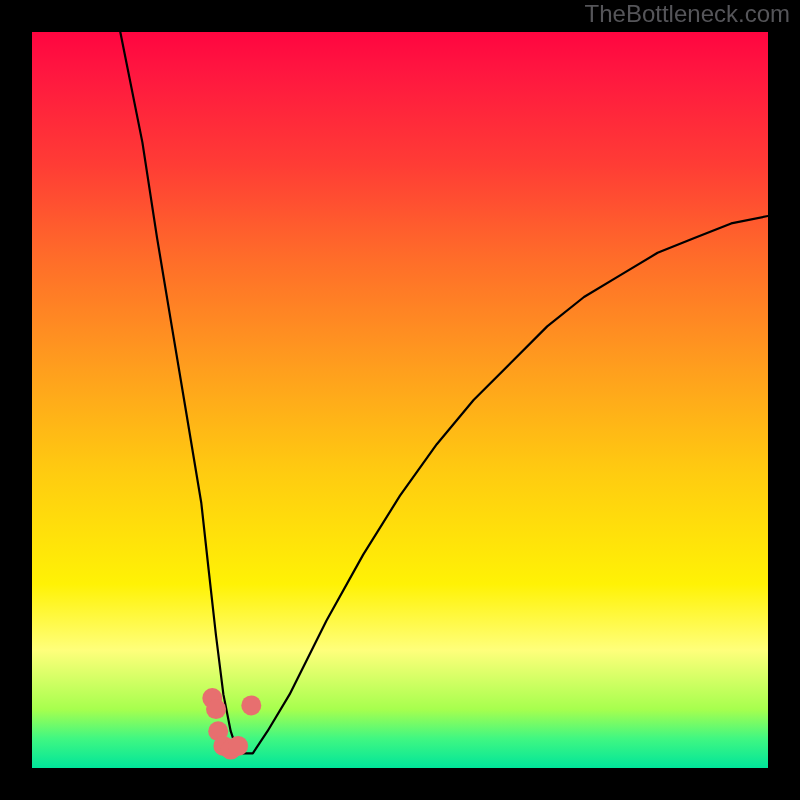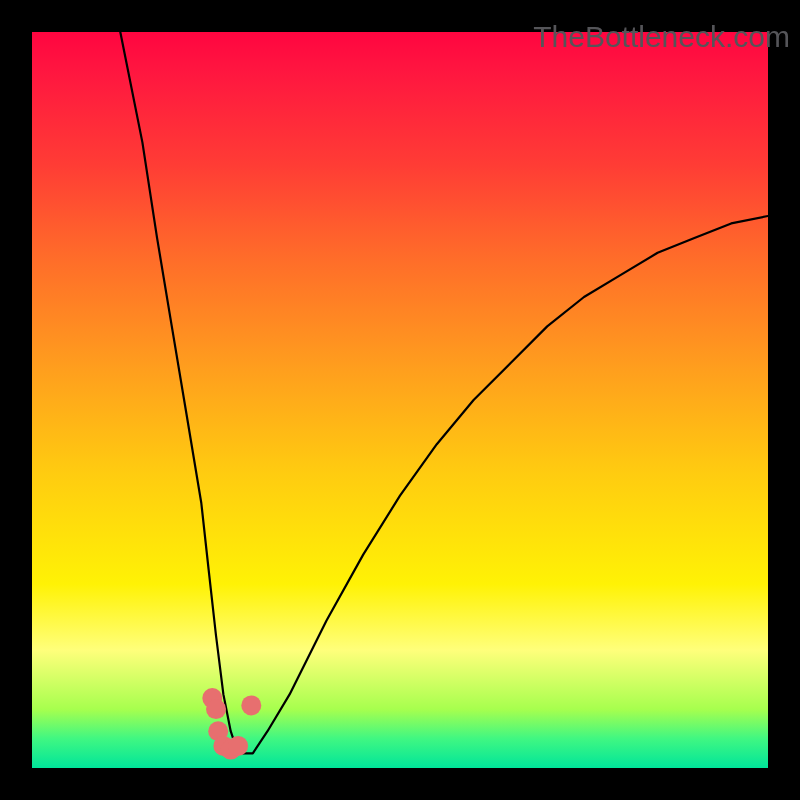"TheBottleneck.com" .watermark { font-size: 30px -> 24px; top: 20px -> 0 }
